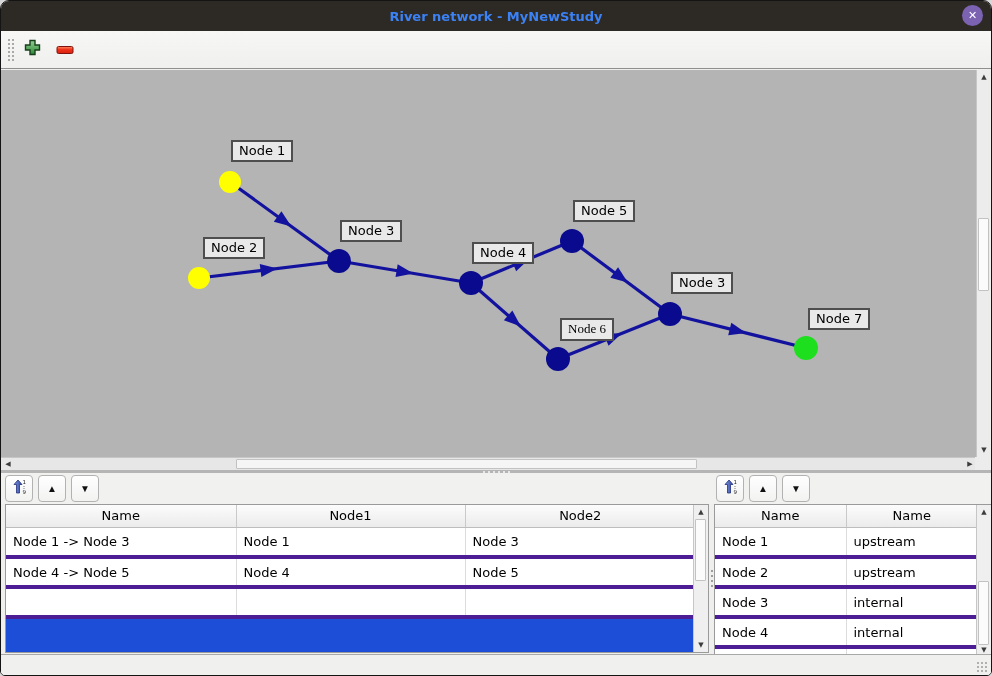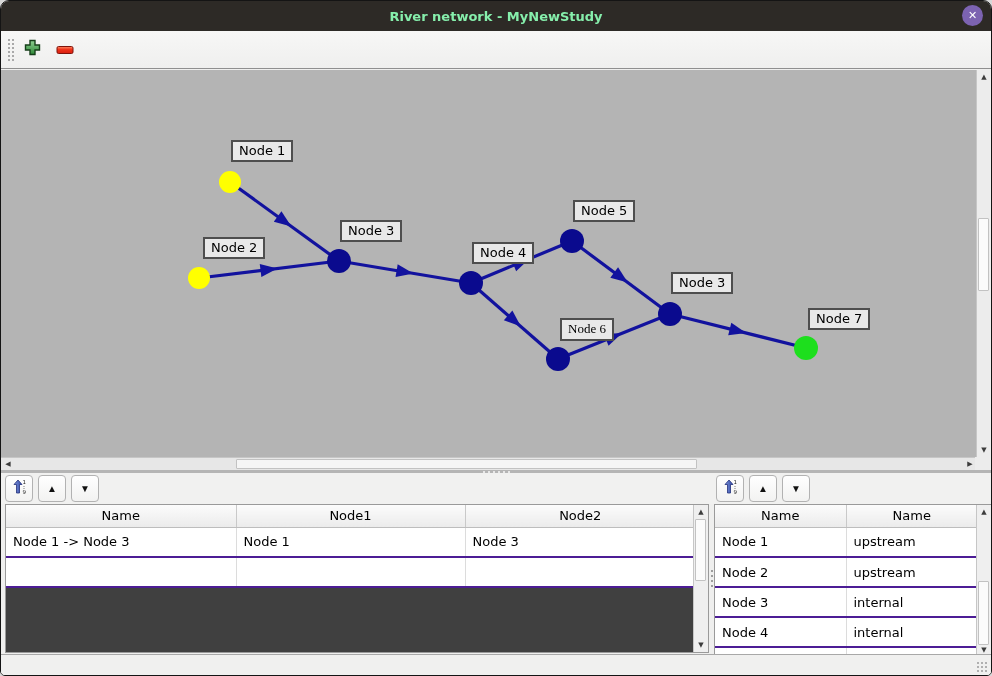"River network - MyNewStudy" .titlebar .title { color: #86efac -> #3b82f6 }
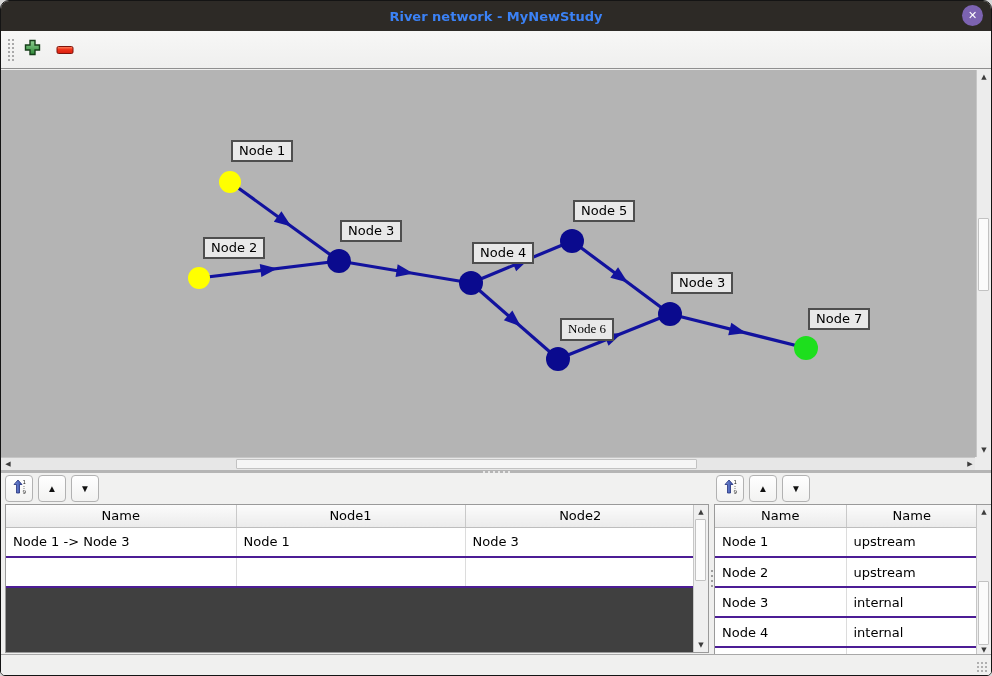"Name" .tbl-wrap { background: #404040 -> #1d4ed8 }
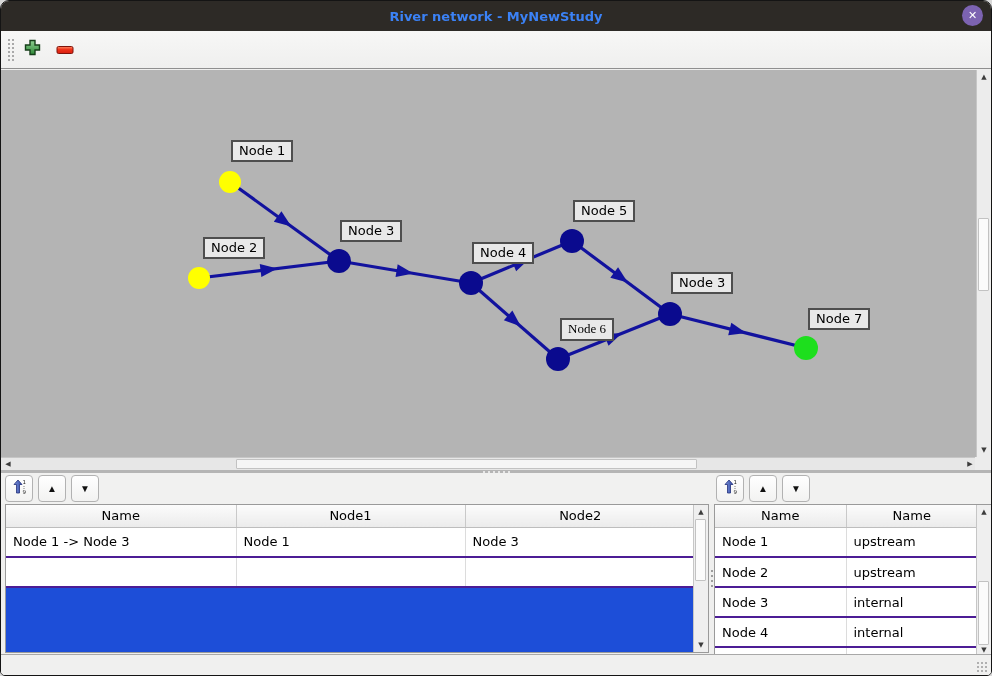"Node 1 -> Node 3" table.grid td { border-bottom: 2px solid #4c1d95 -> 4px solid #4c1d95 }
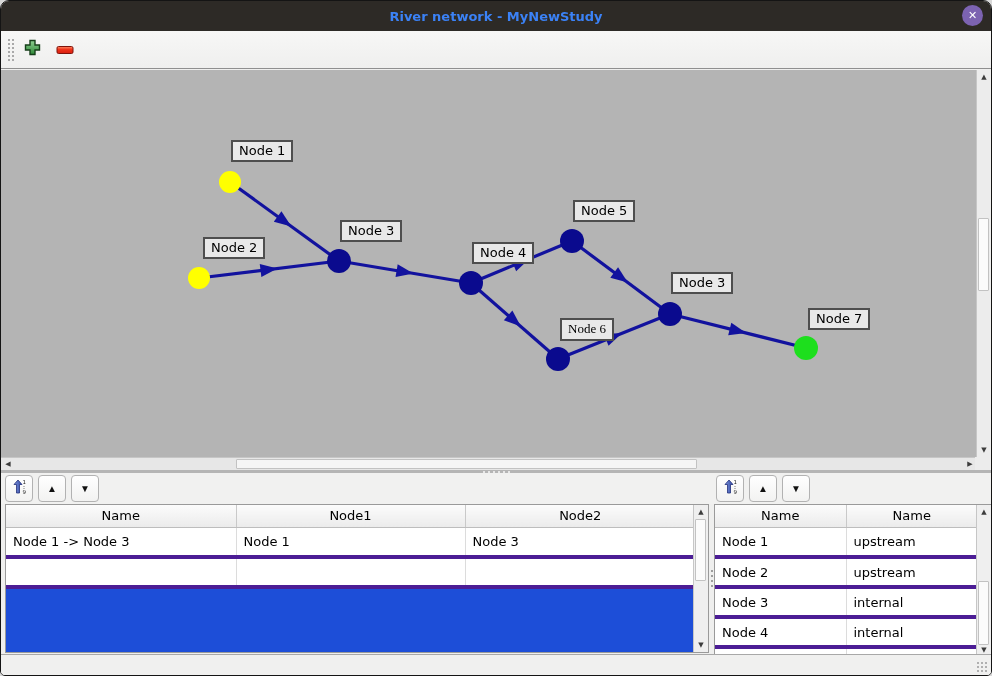"Node 4 -> Node 5" tr { html: none -> <tr> <td>Node 4 -&gt; Node 5</td> <td>Node 4</td> <td>Node 5</td> </tr> }
